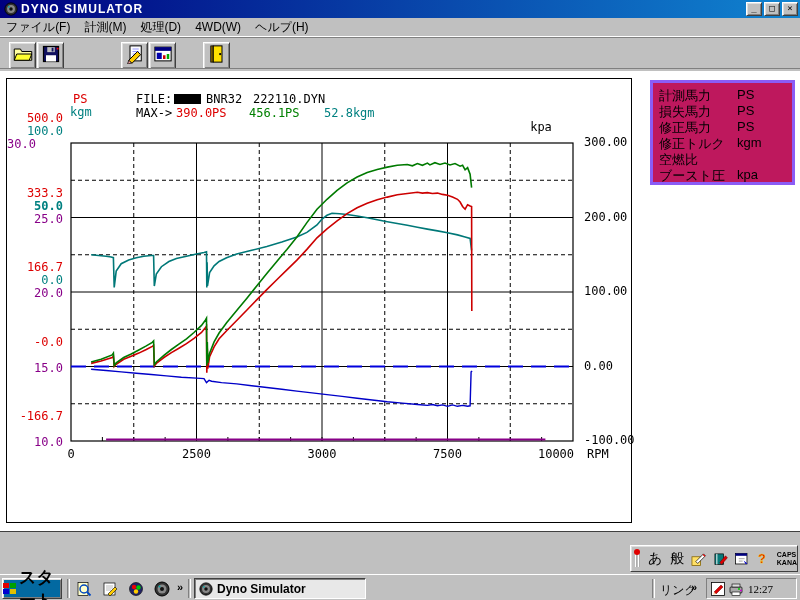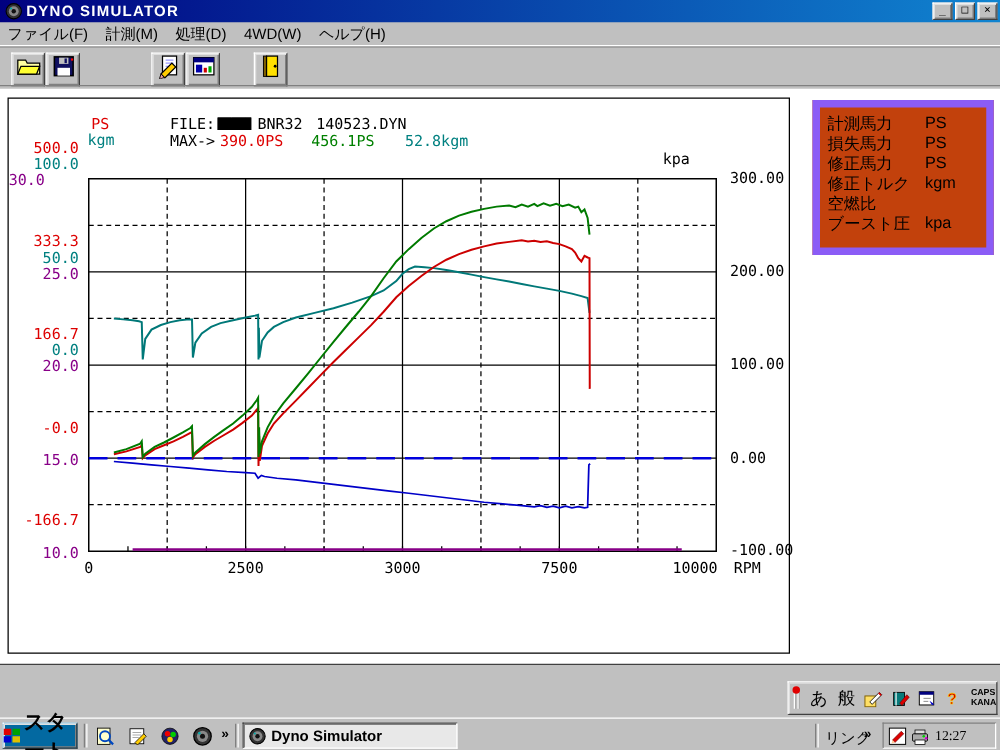"140523.DYN" span.hdr { text: 140523.DYN -> 222110.DYN }
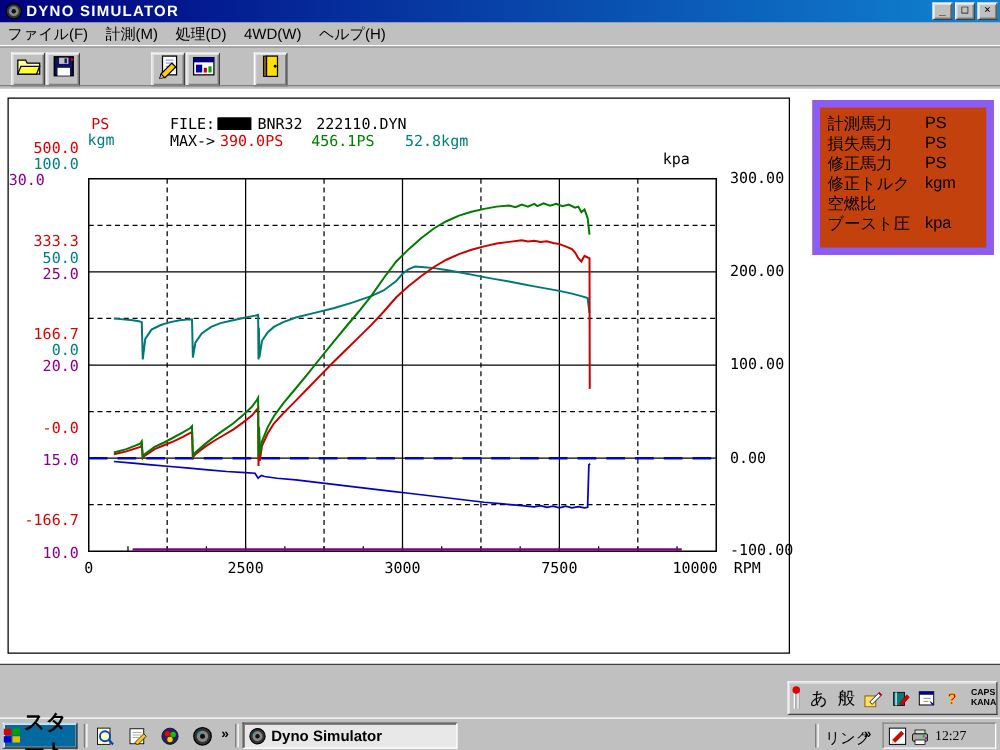"計測馬力" .legend { background: #c2410c -> #be185d; border: 6px solid #8b5cf6 -> 3px solid #8b5cf6; height: 124px -> 105px }
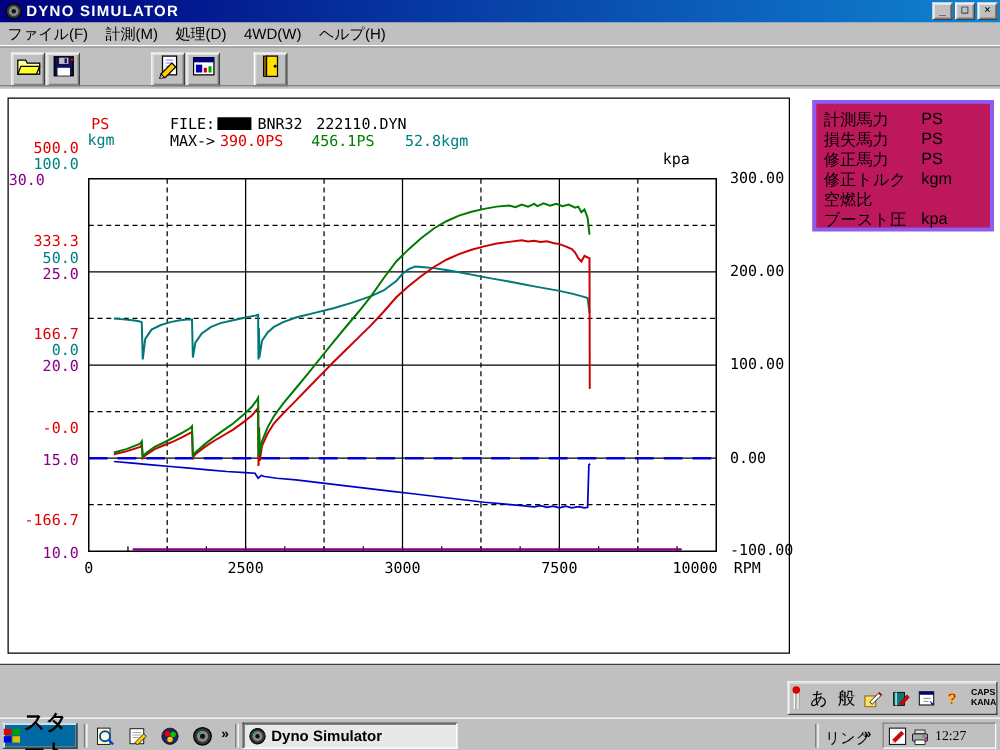"50.0" div.axlbl { font-weight: none -> bold }
